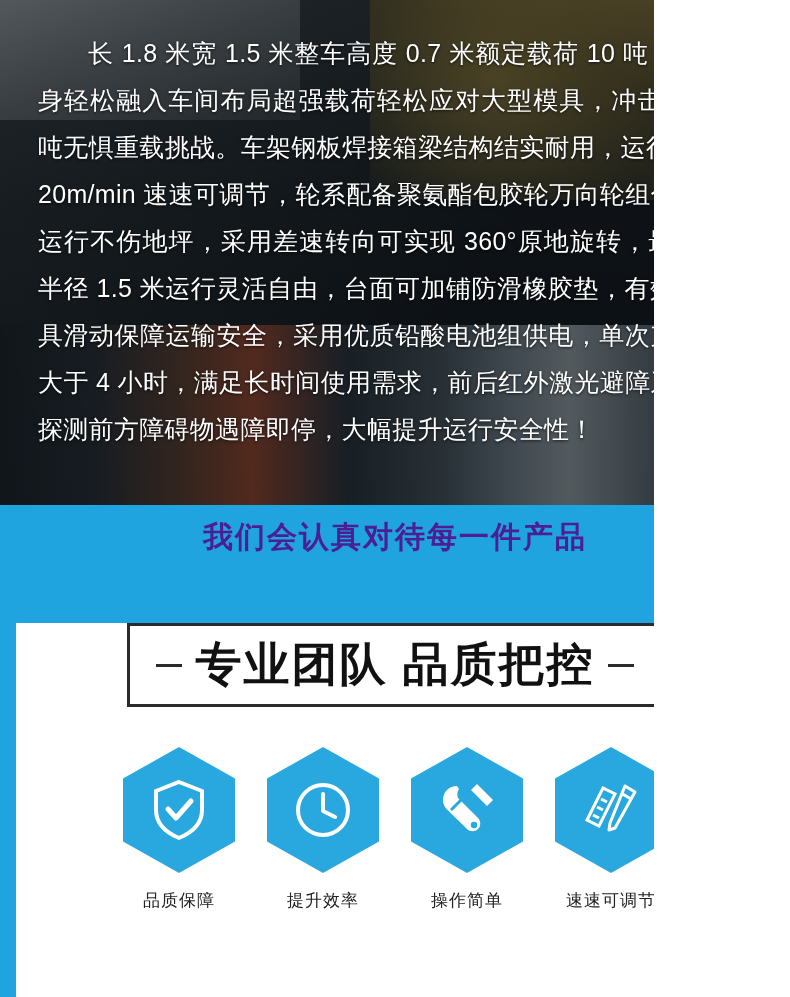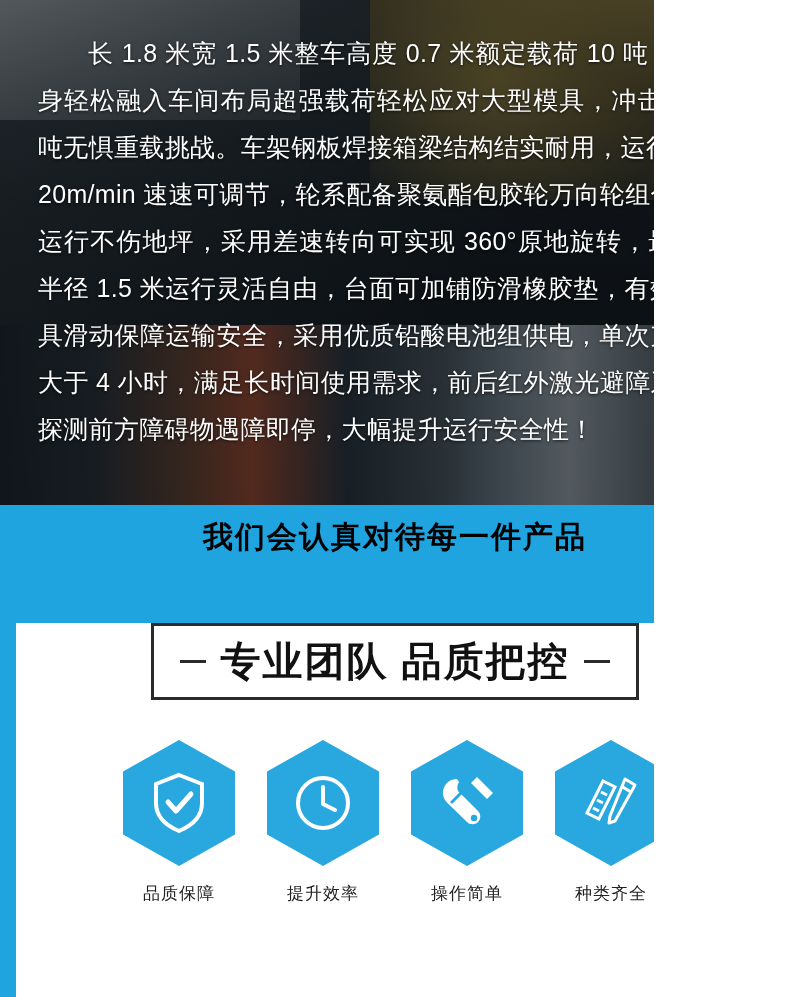"我们会认真对待每一件产品" .band-title { color: #000000 -> #4c1d95 }
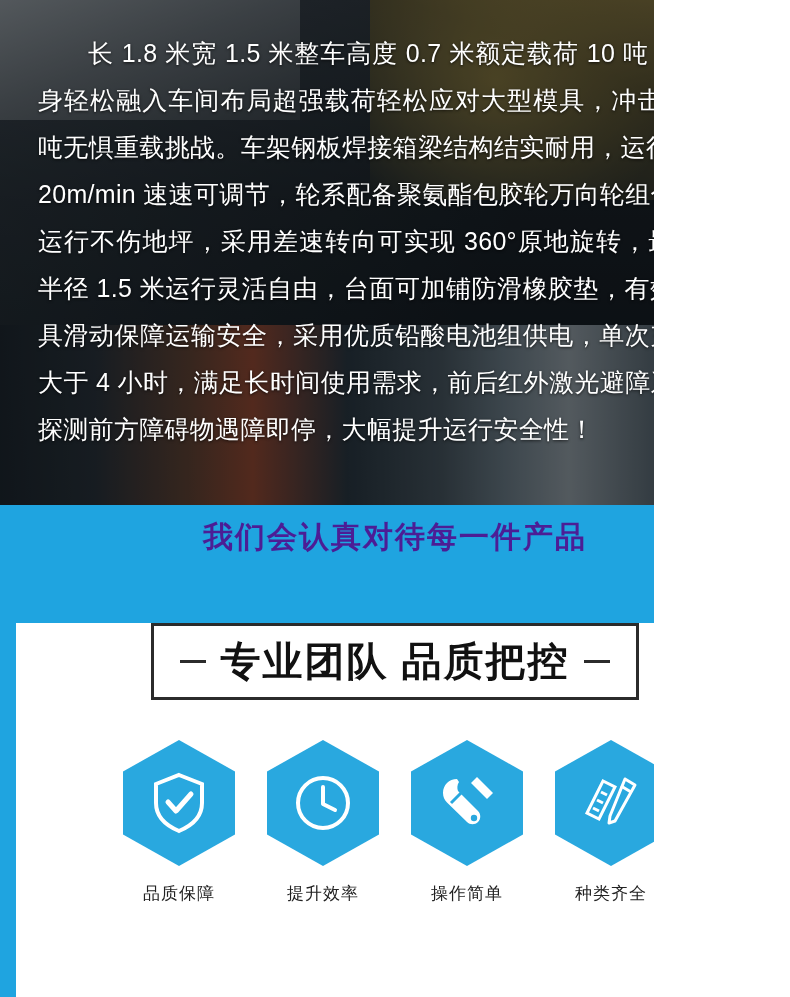"专业团队 品质把控" .headline-text { font-size: 40px -> 46px }
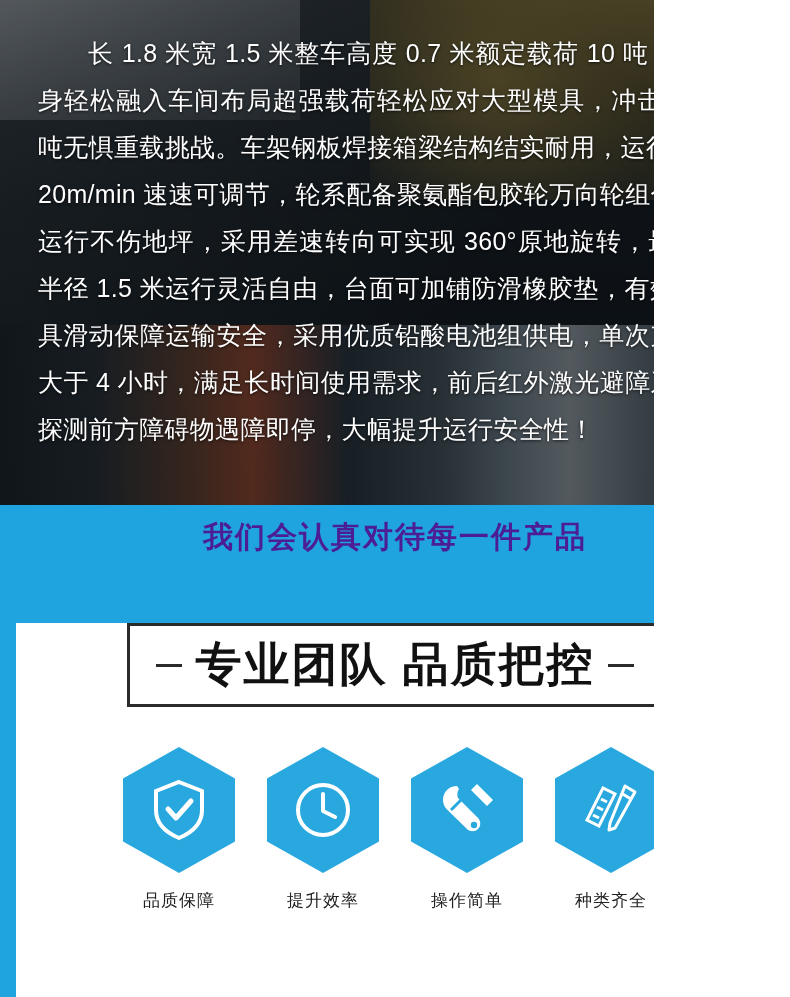"种类齐全" div.feature-label { text: 种类齐全 -> 速速可调节 }
